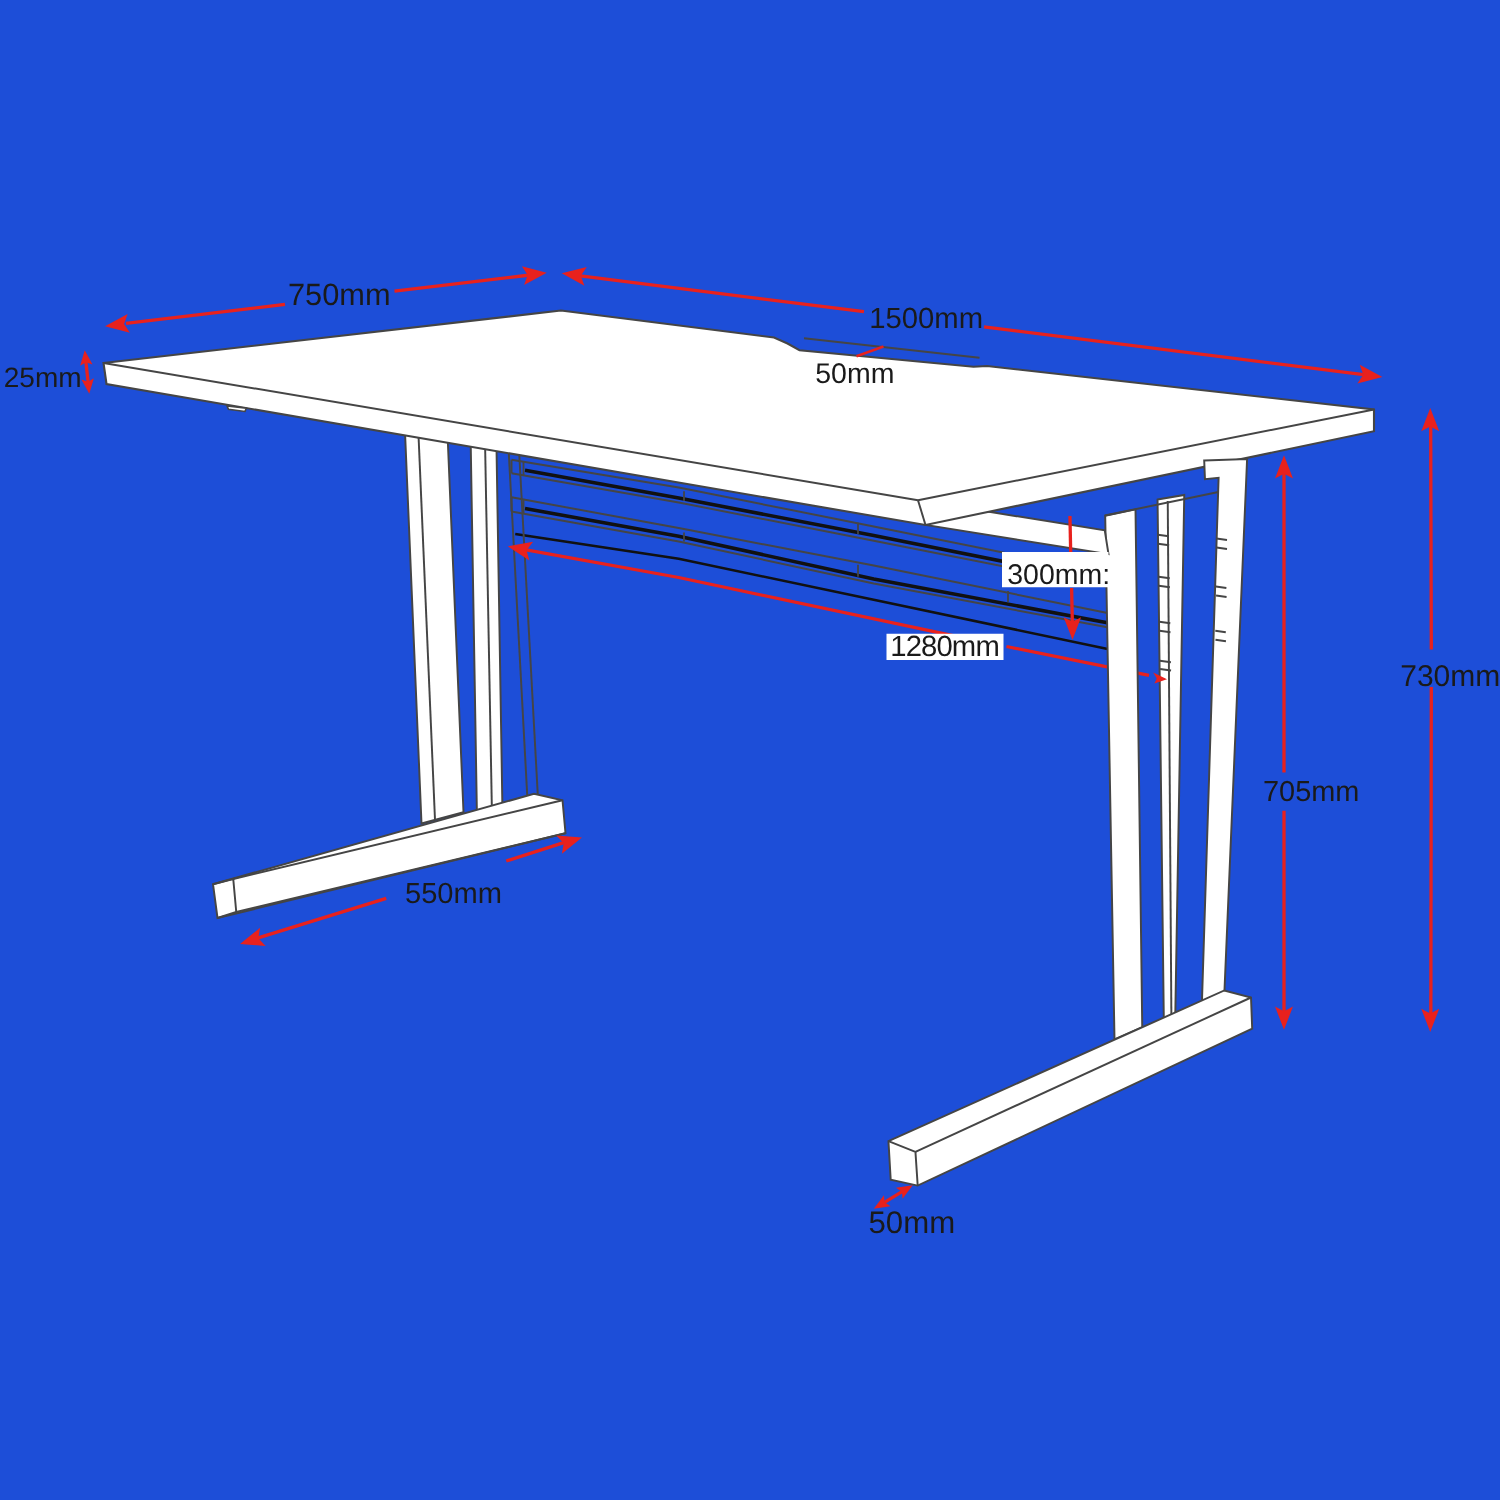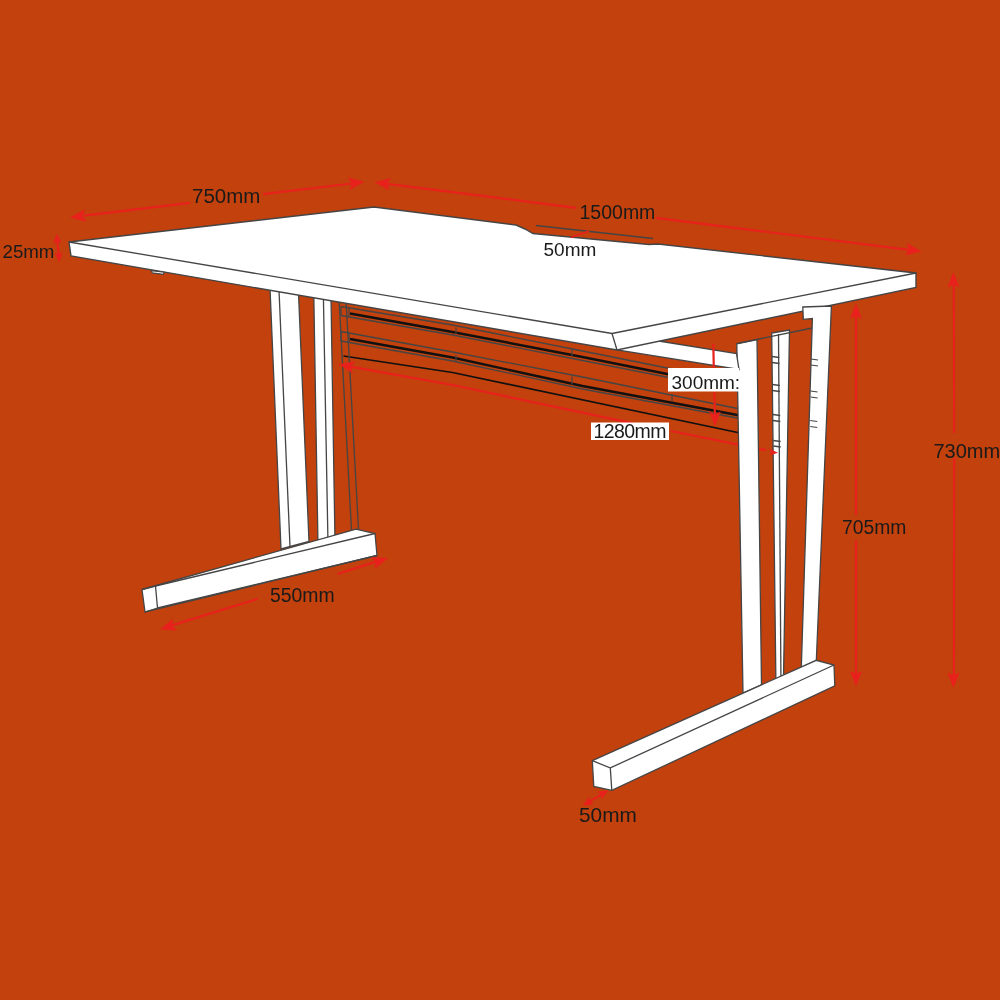"750mm" .wrap { background: #c2410c -> #1d4ed8 }
